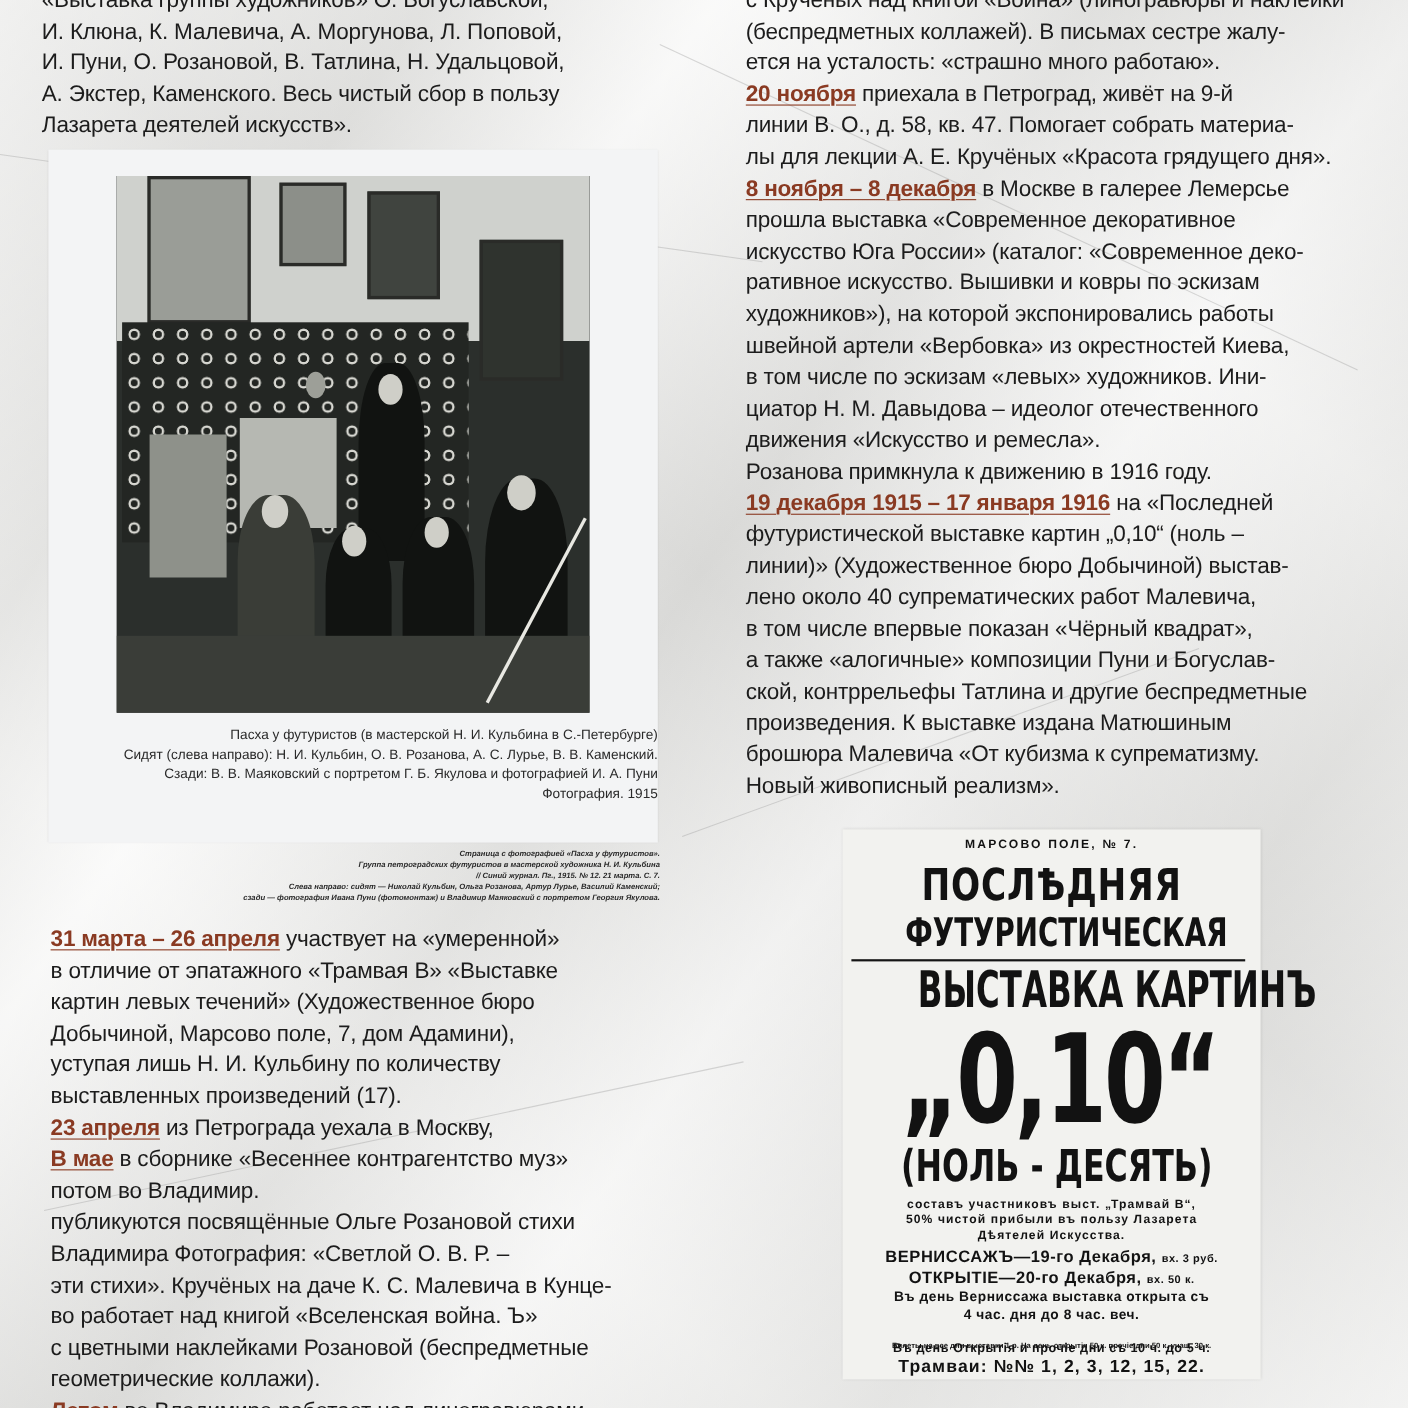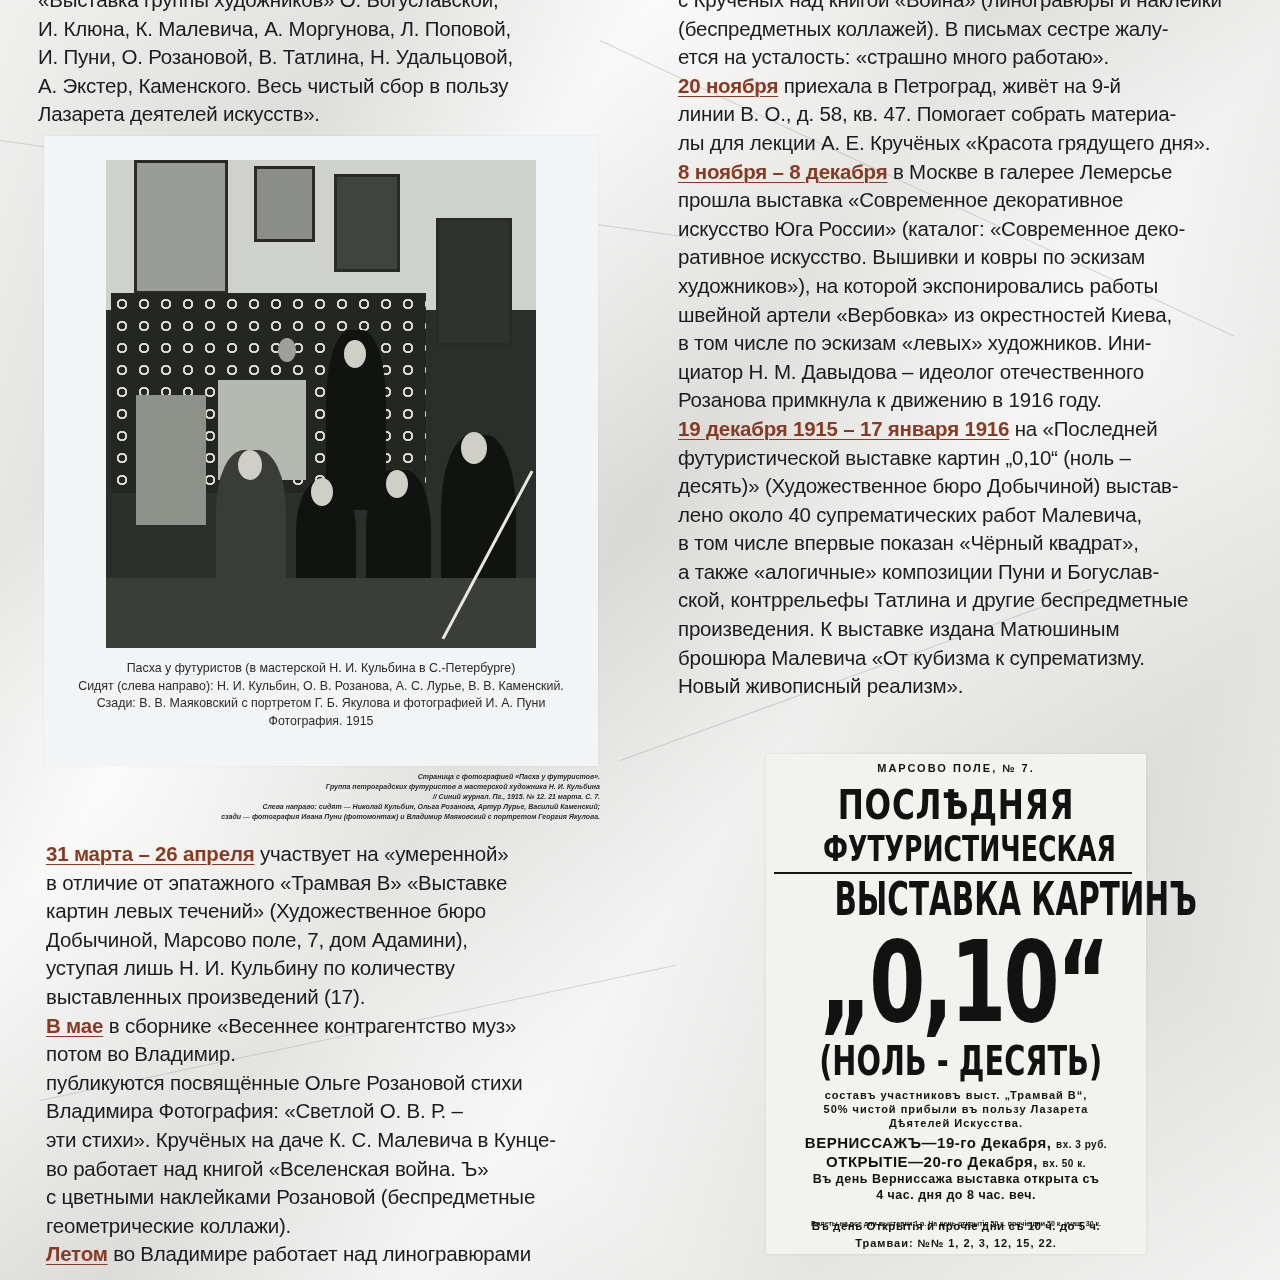"движения «Искусство и ремесла»." p { html: none -> <p>движения «Искусство и ремесла».</p> }
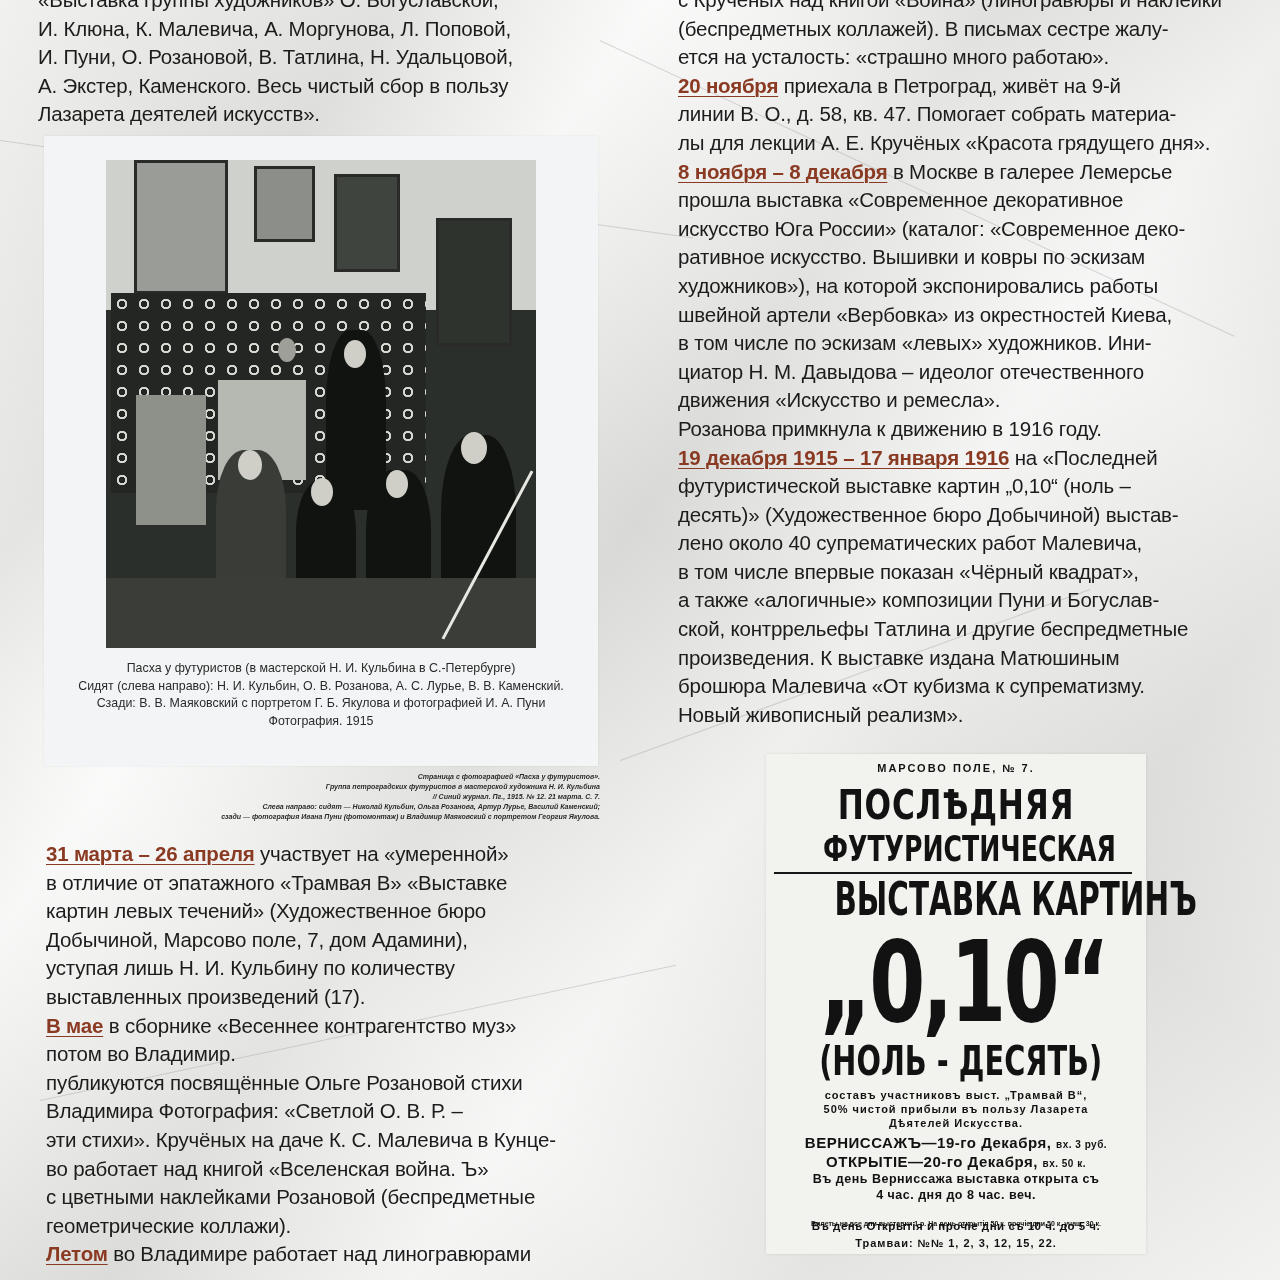"десять)» (Художественное бюро Добычиной)" p { text: десять -> линии }
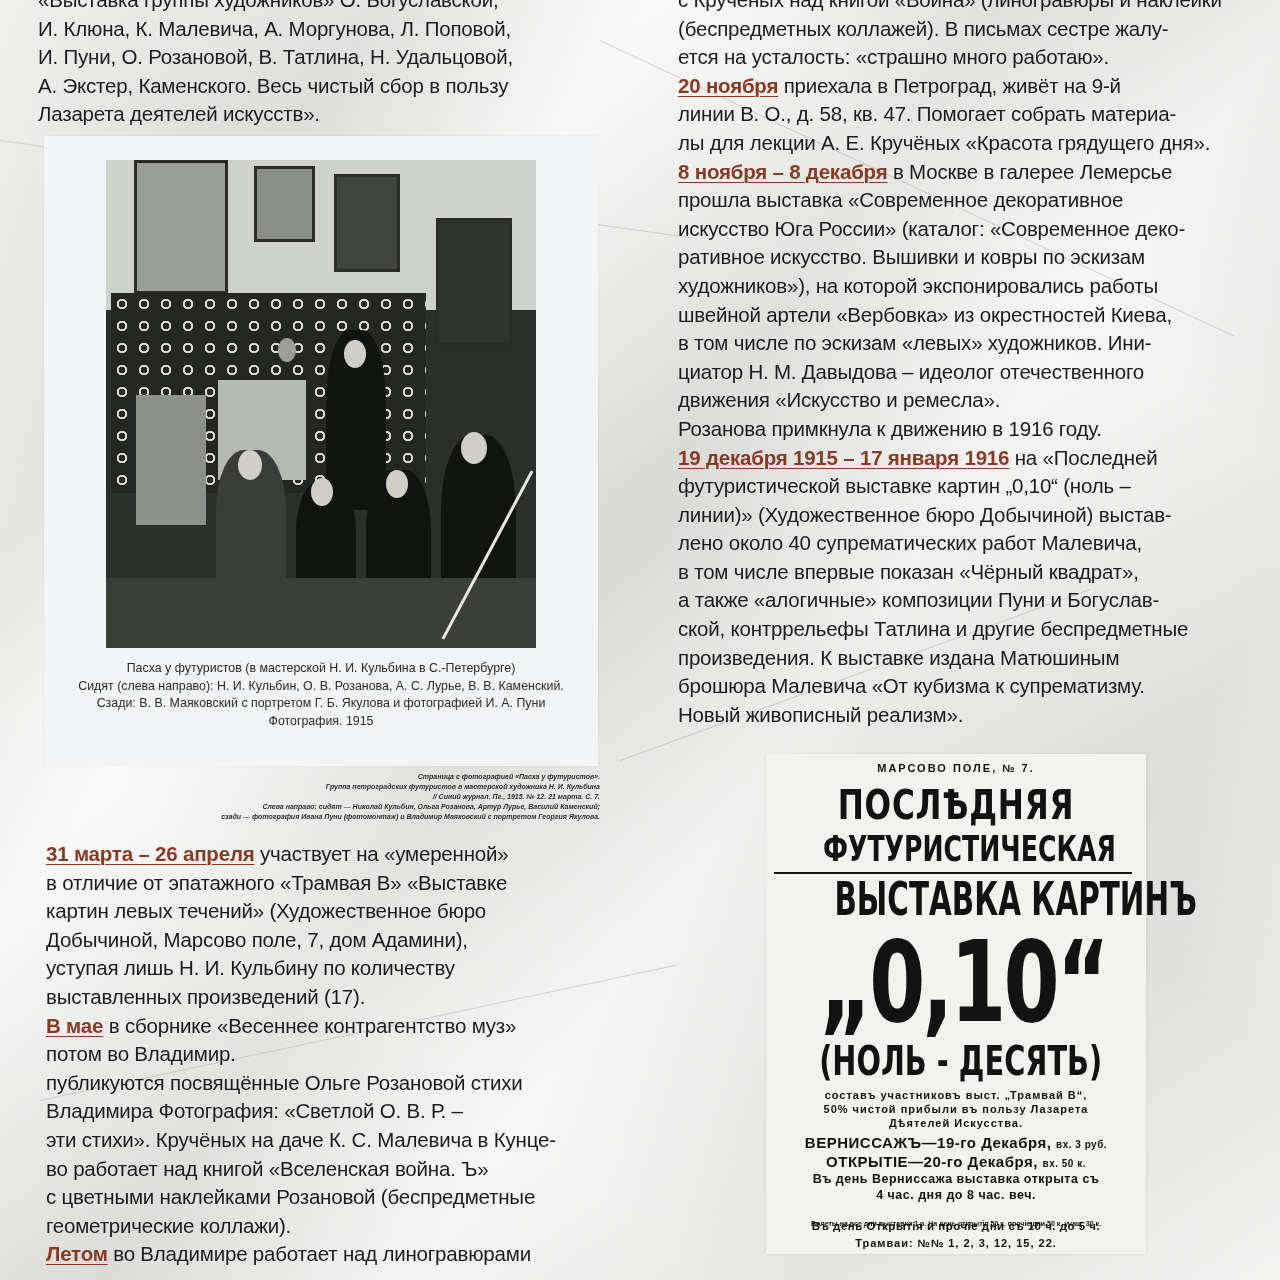"Пасха у футуристов (в мастерской" .photo-caption { text-align: center -> right }
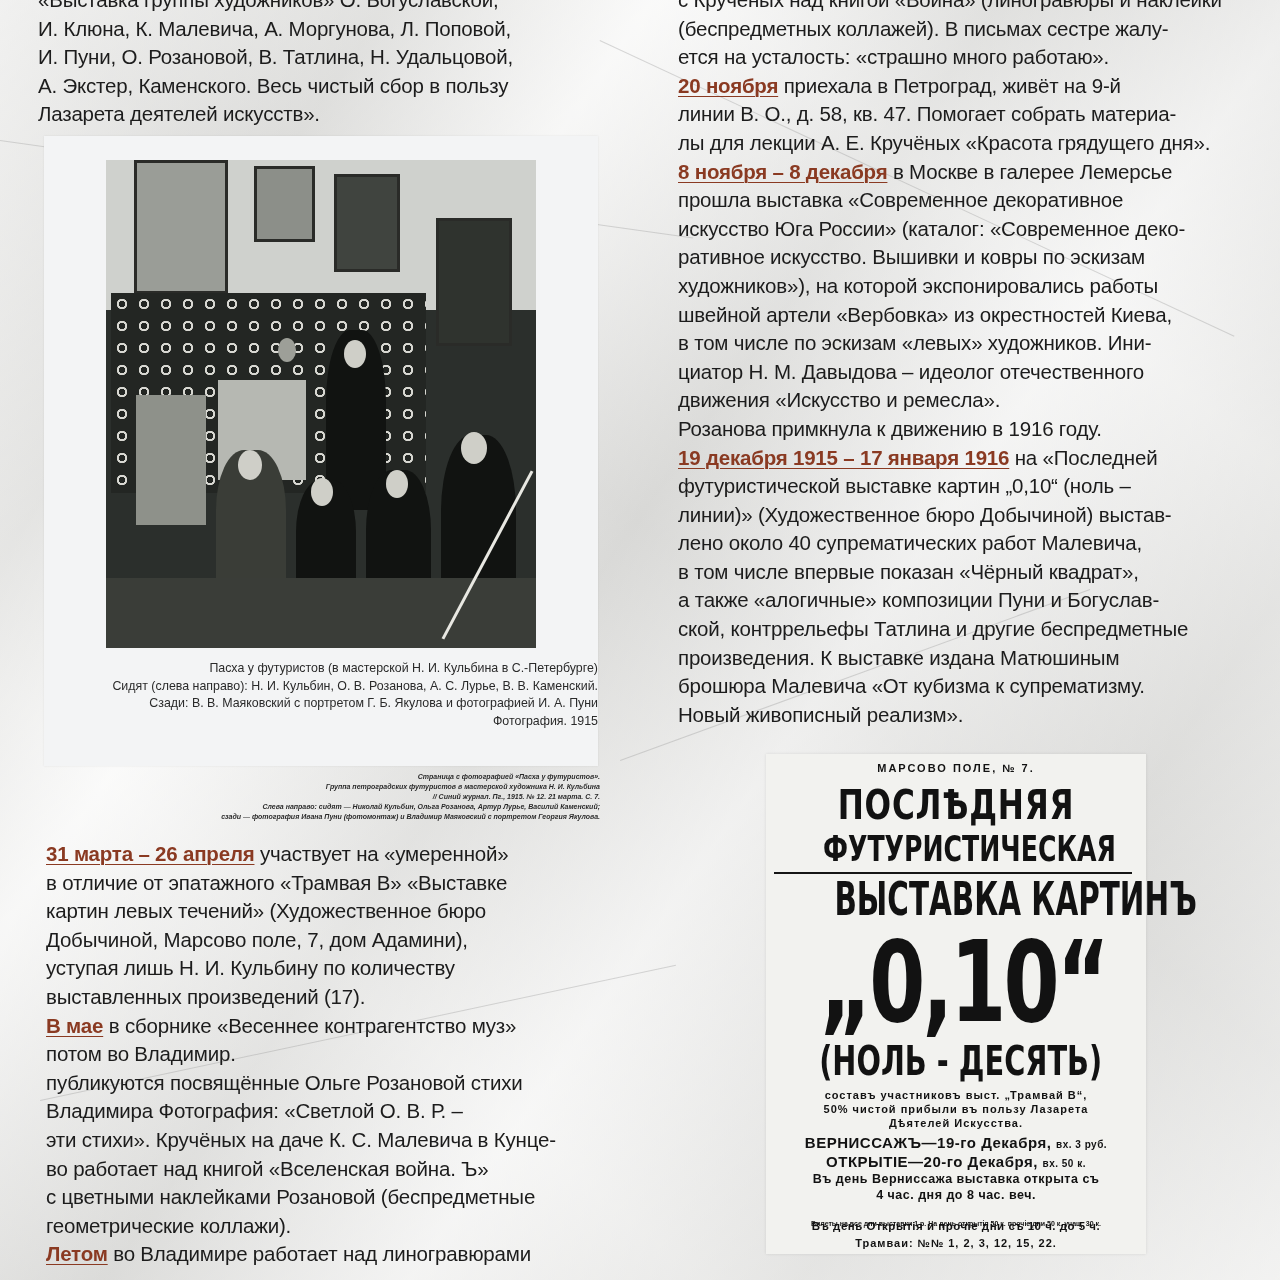"23 апреля из Петрограда уехала" p { html: none -> <p><span>23 апреля</span><span> из Петрограда уехала в Москву,</span></p> }
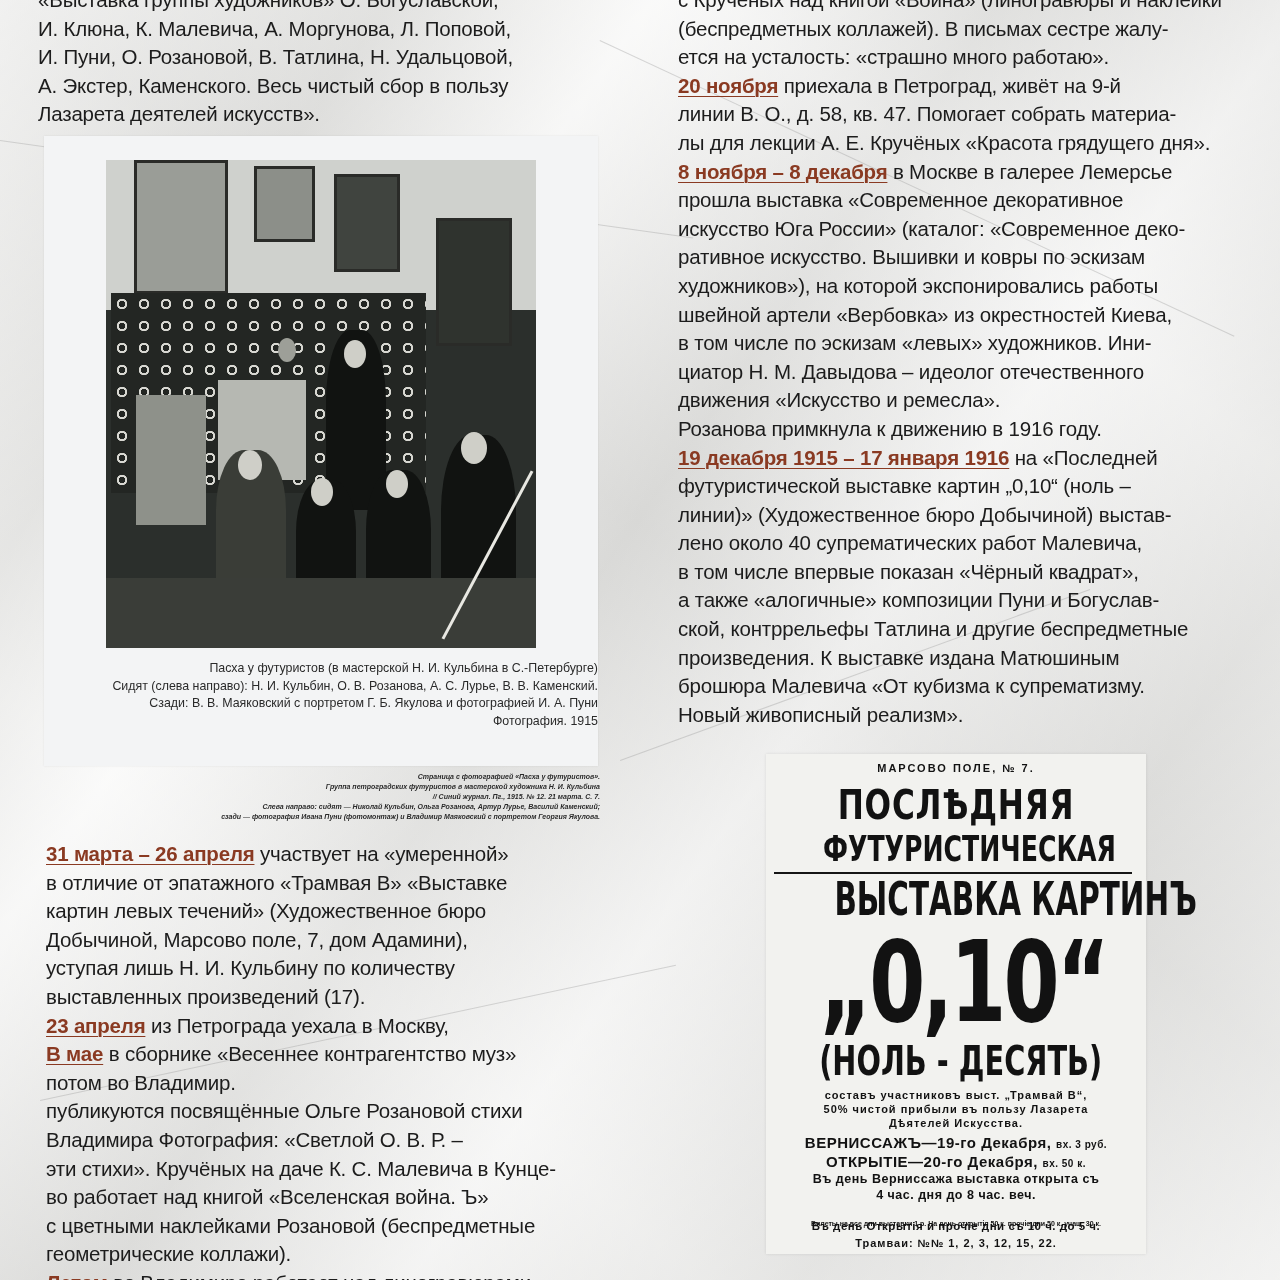"Трамваи: №№ 1, 2, 3," div.p-line { font-size: 11px -> 16px }
